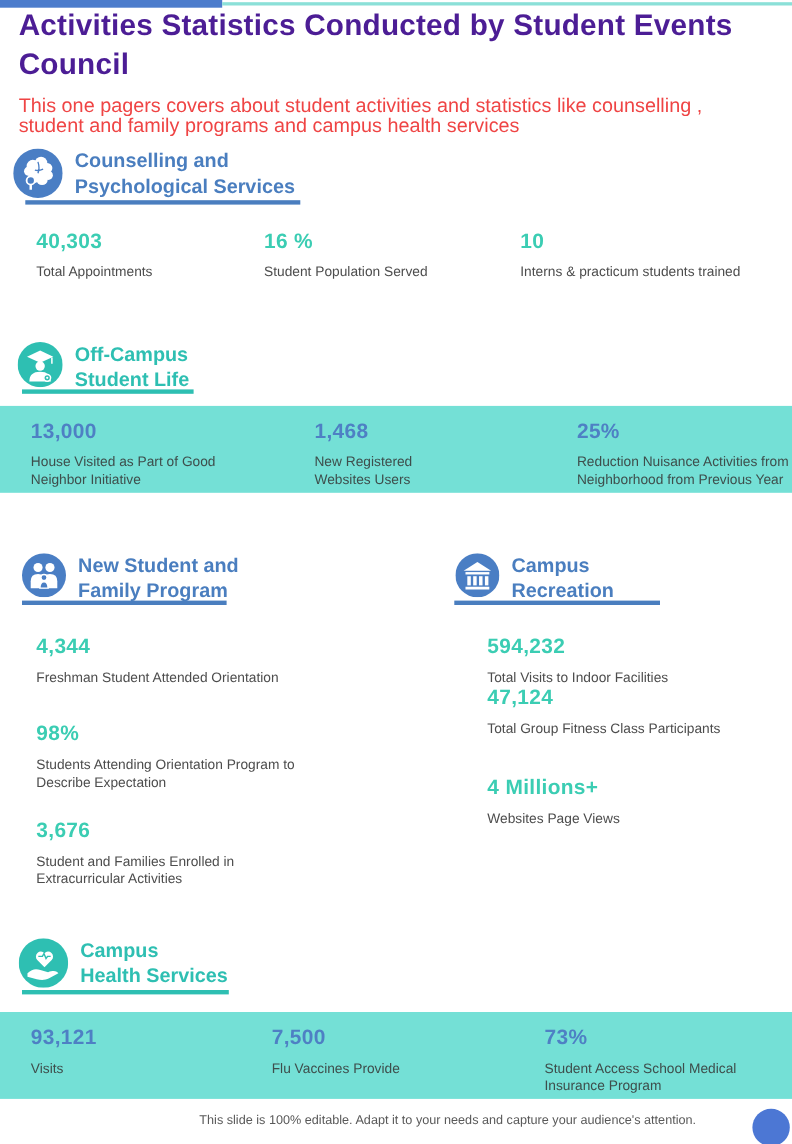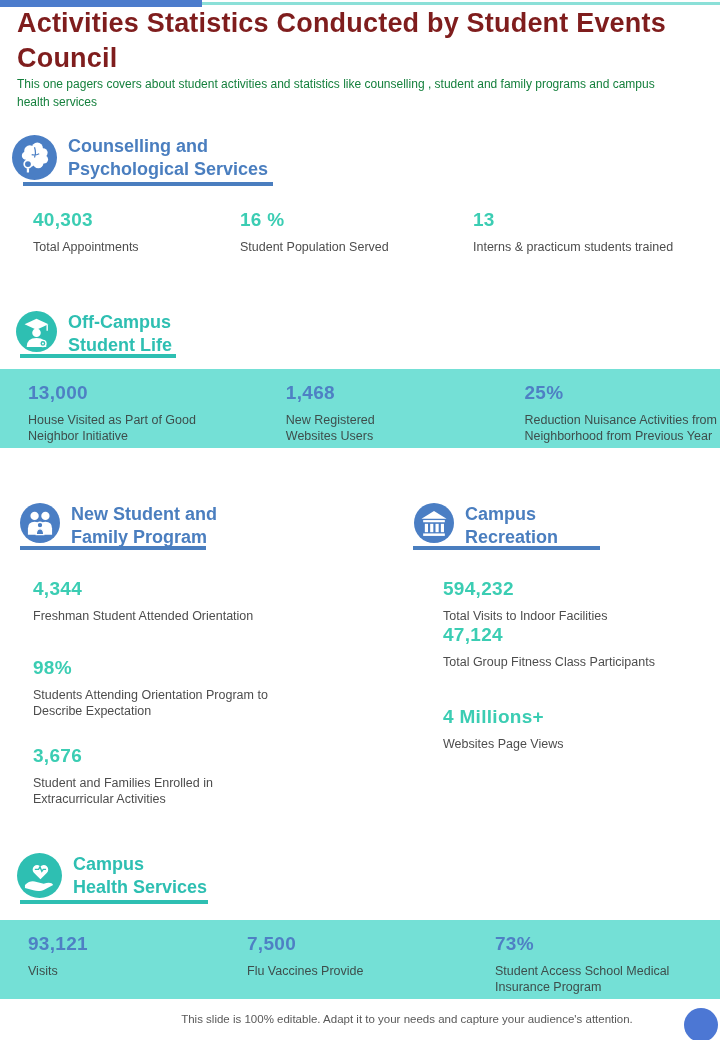"Activities Statistics Conducted by" .title { color: #7f1d1d -> #4c1d95 }
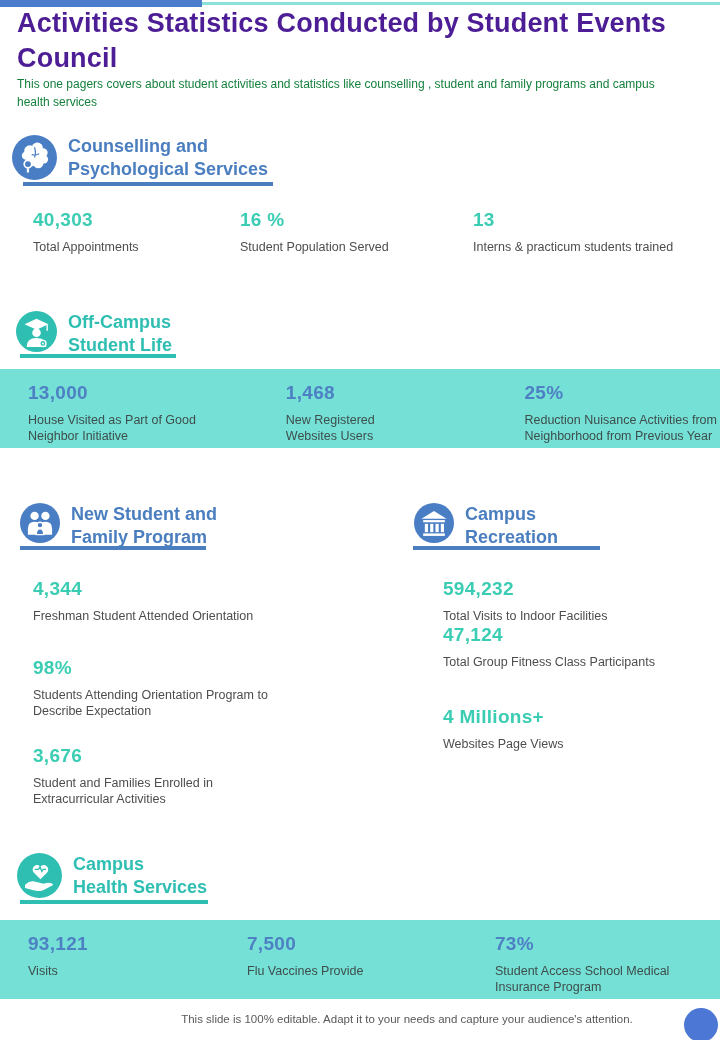"This one pagers covers about" .subtitle { color: #15803d -> #ef4444; font-size: 12px -> 18px; top: 76px -> 88px }
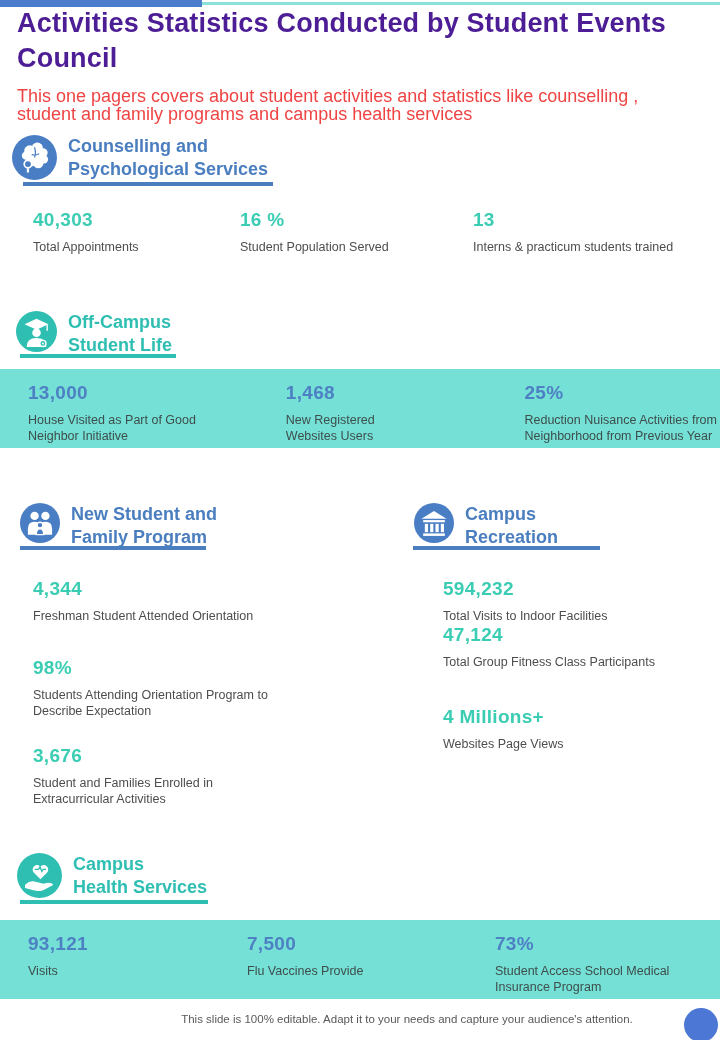"13" div.num { text: 13 -> 10 }
